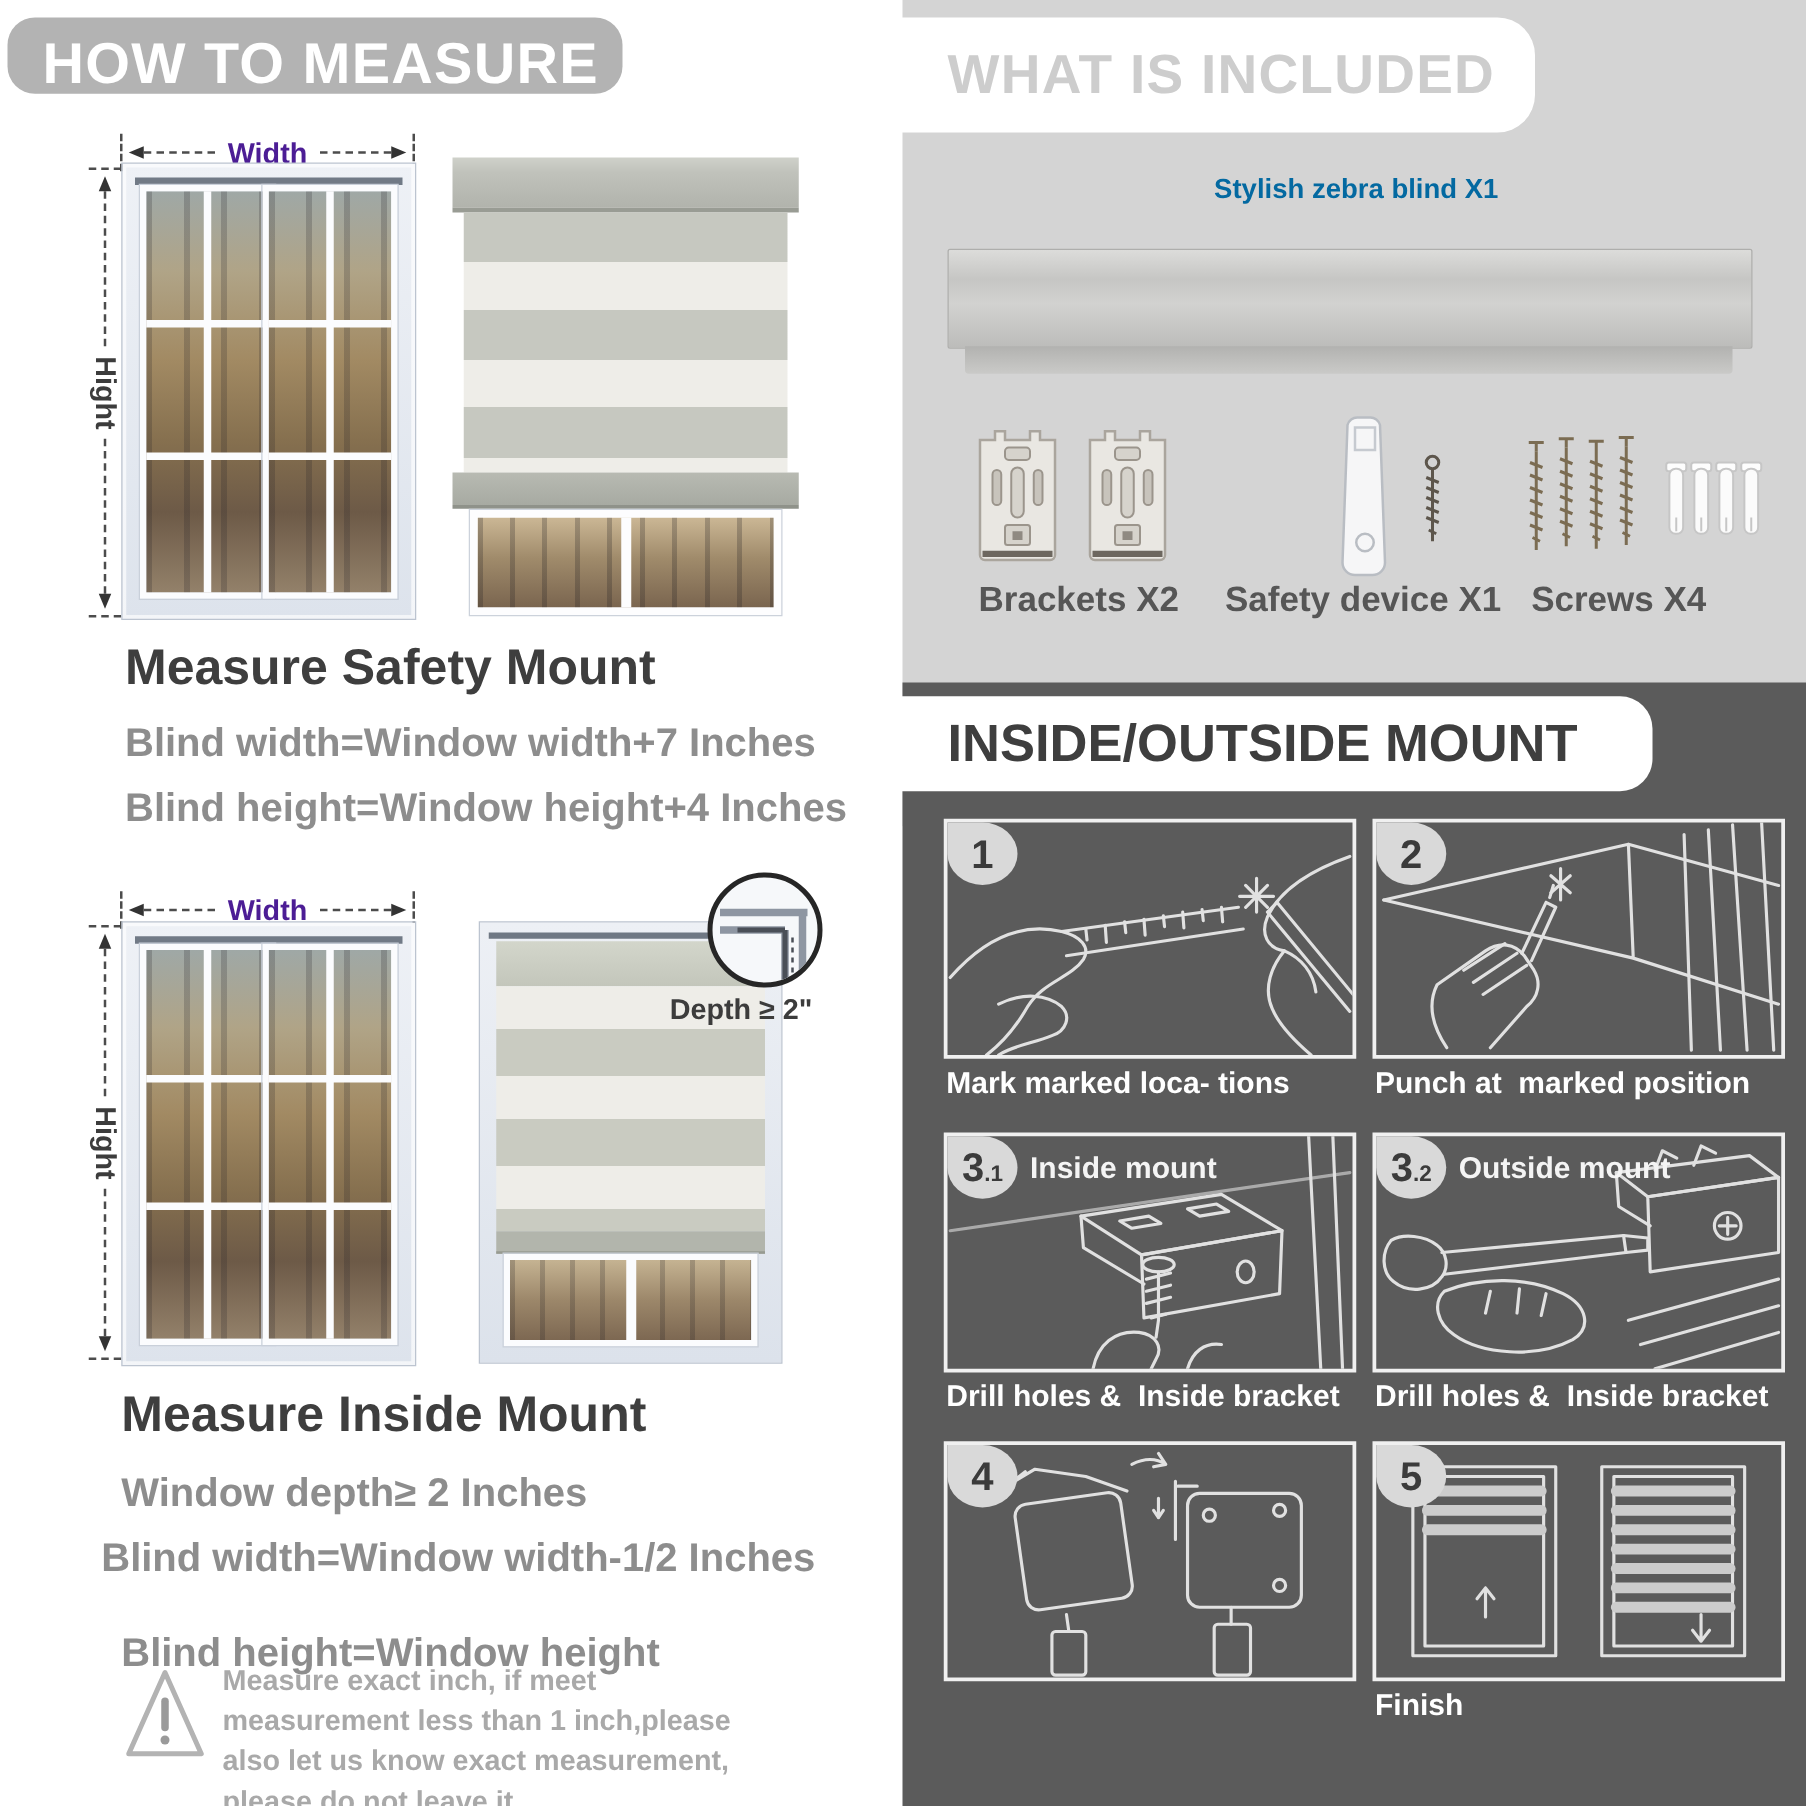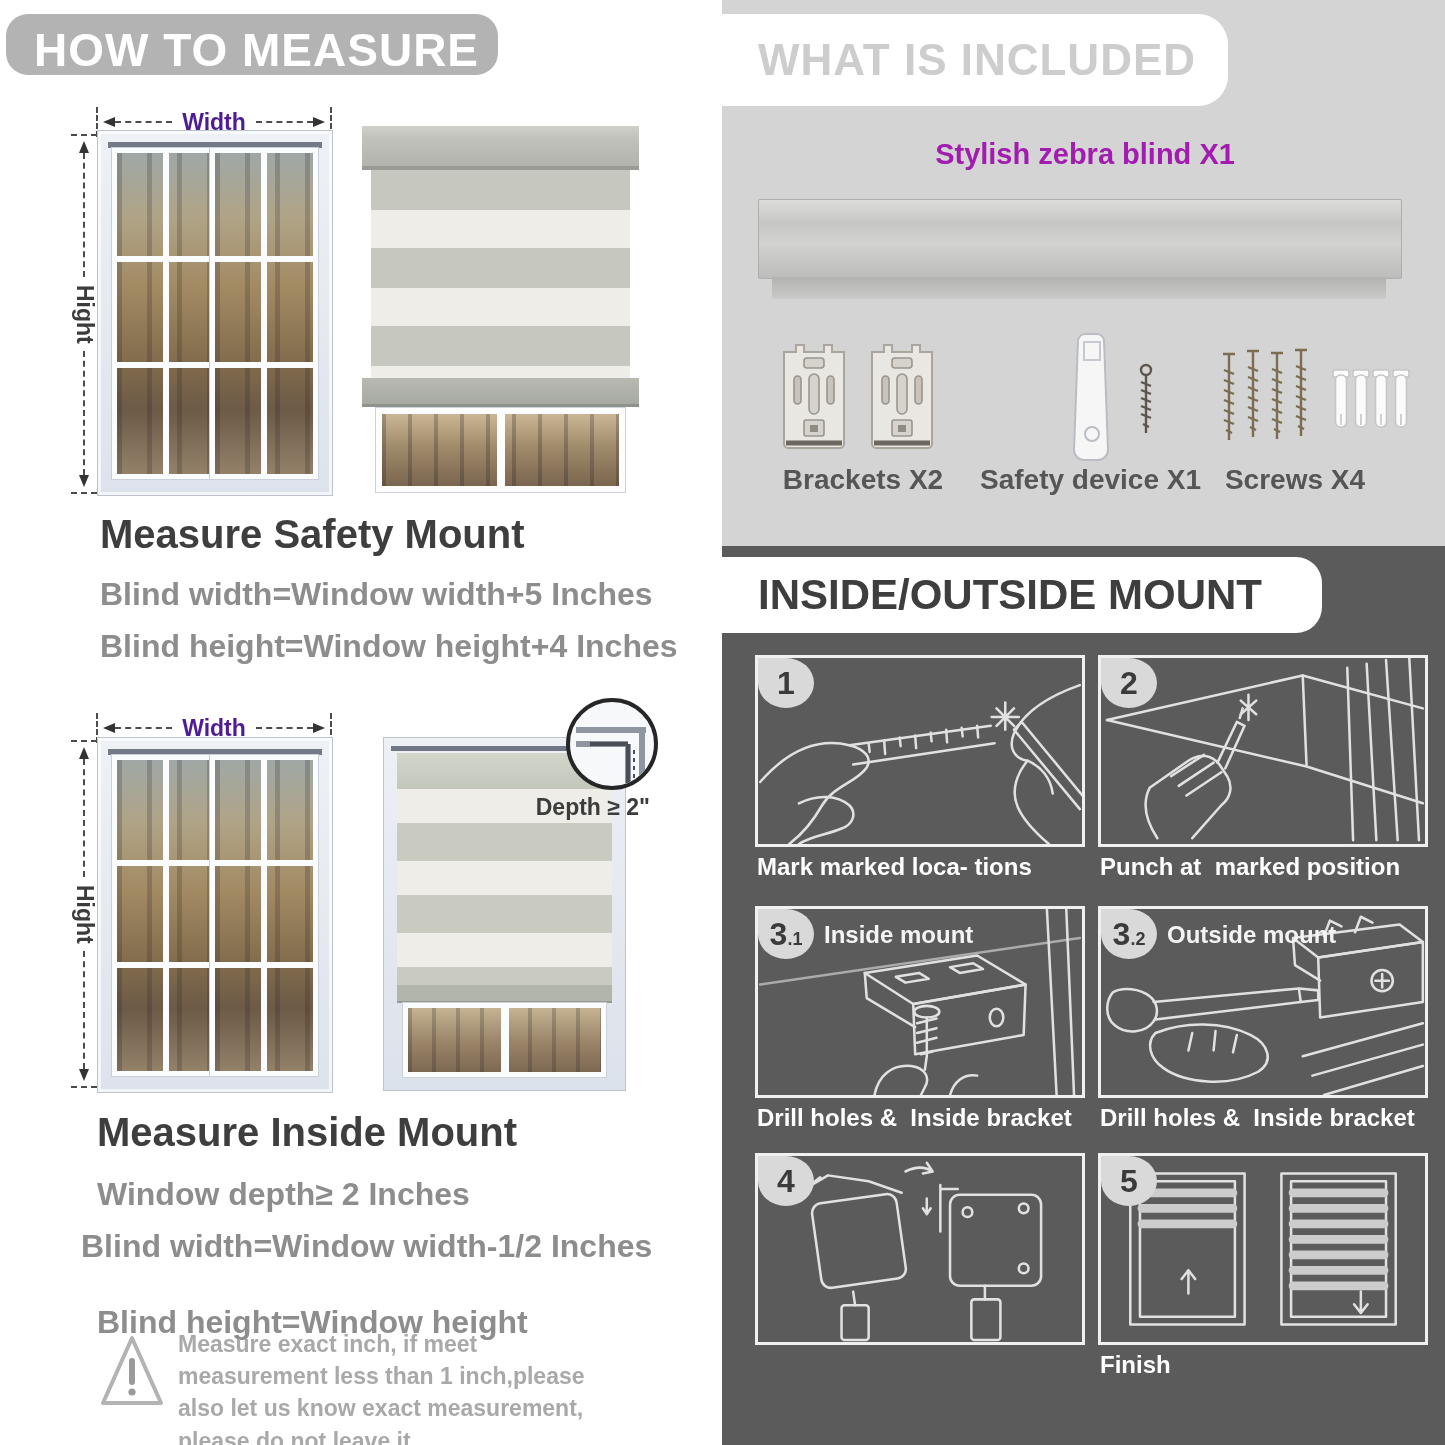"Stylish zebra blind X1" .product { color: #a21caf -> #0369a1; font-size: 29px -> 22px }
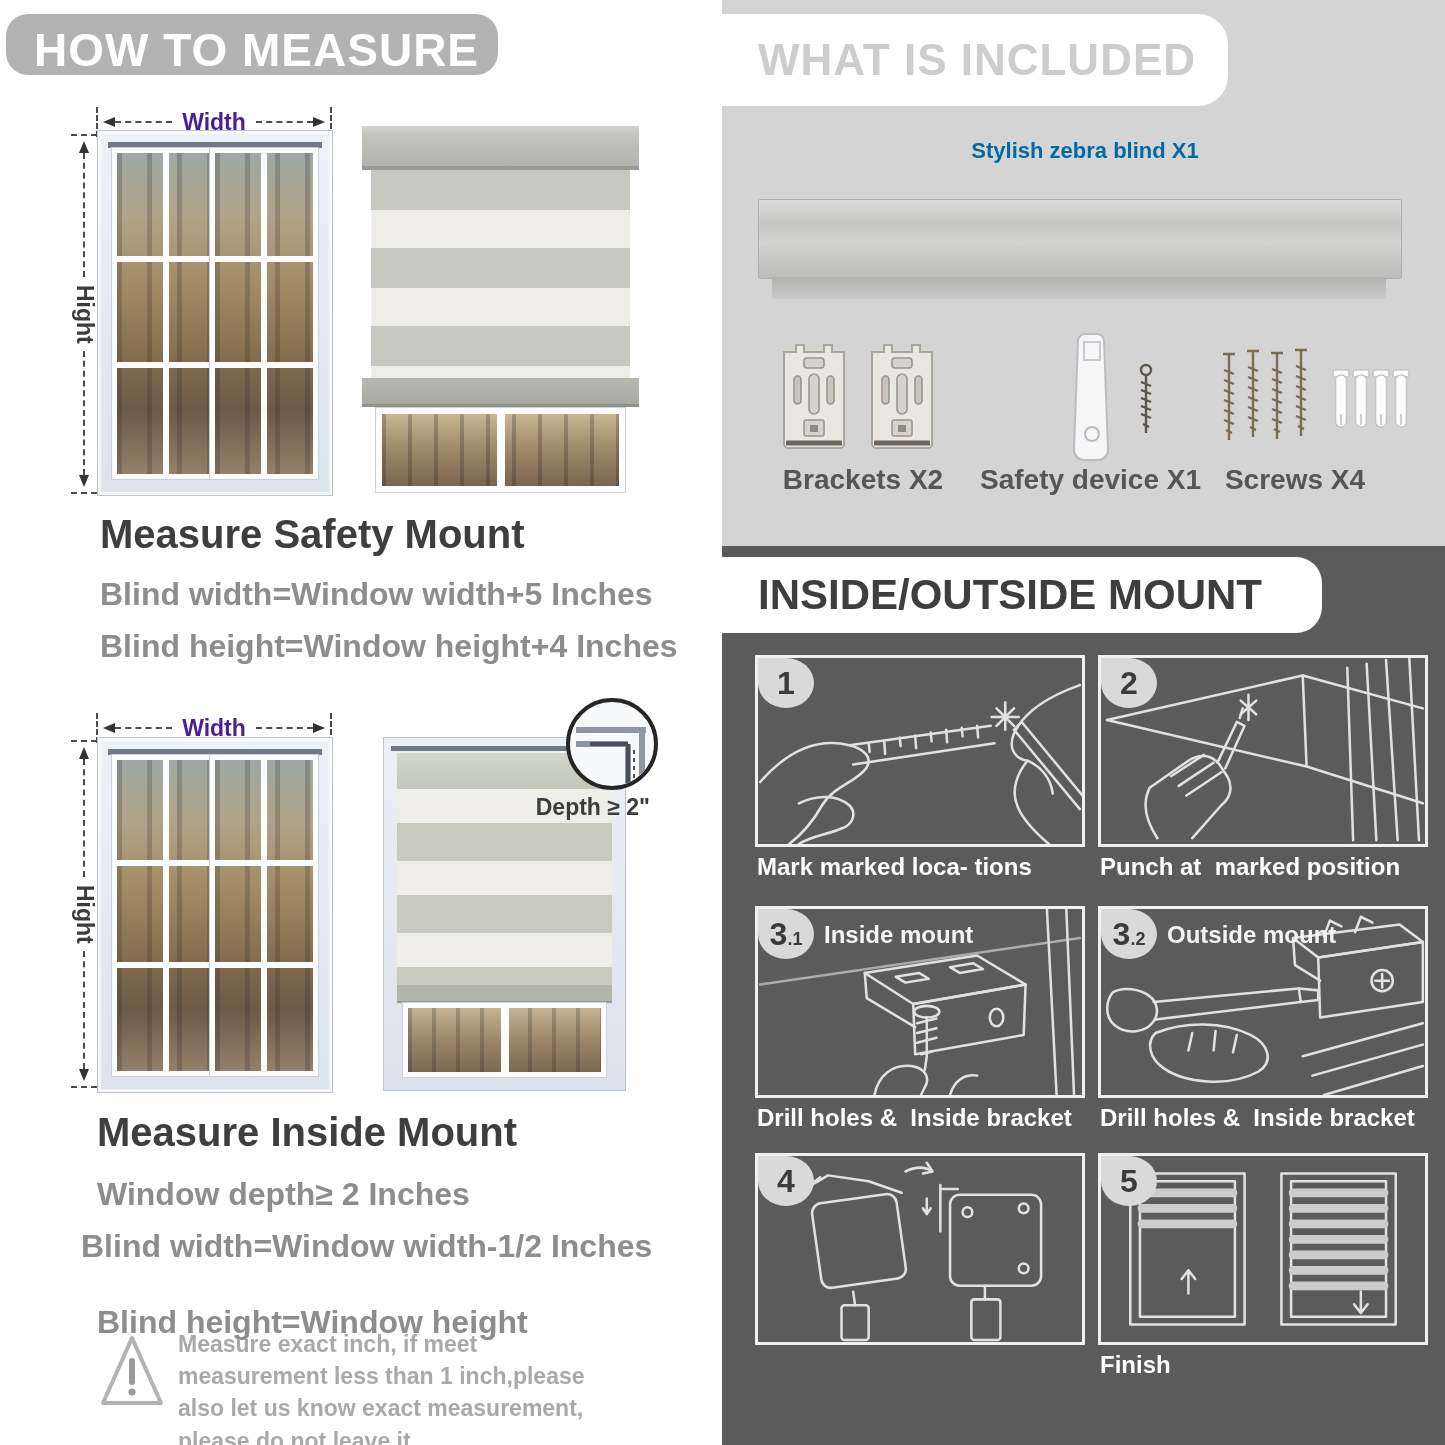"Blind width=Window width+5 Inches" div.abs { text: width+5 -> width+7 }
